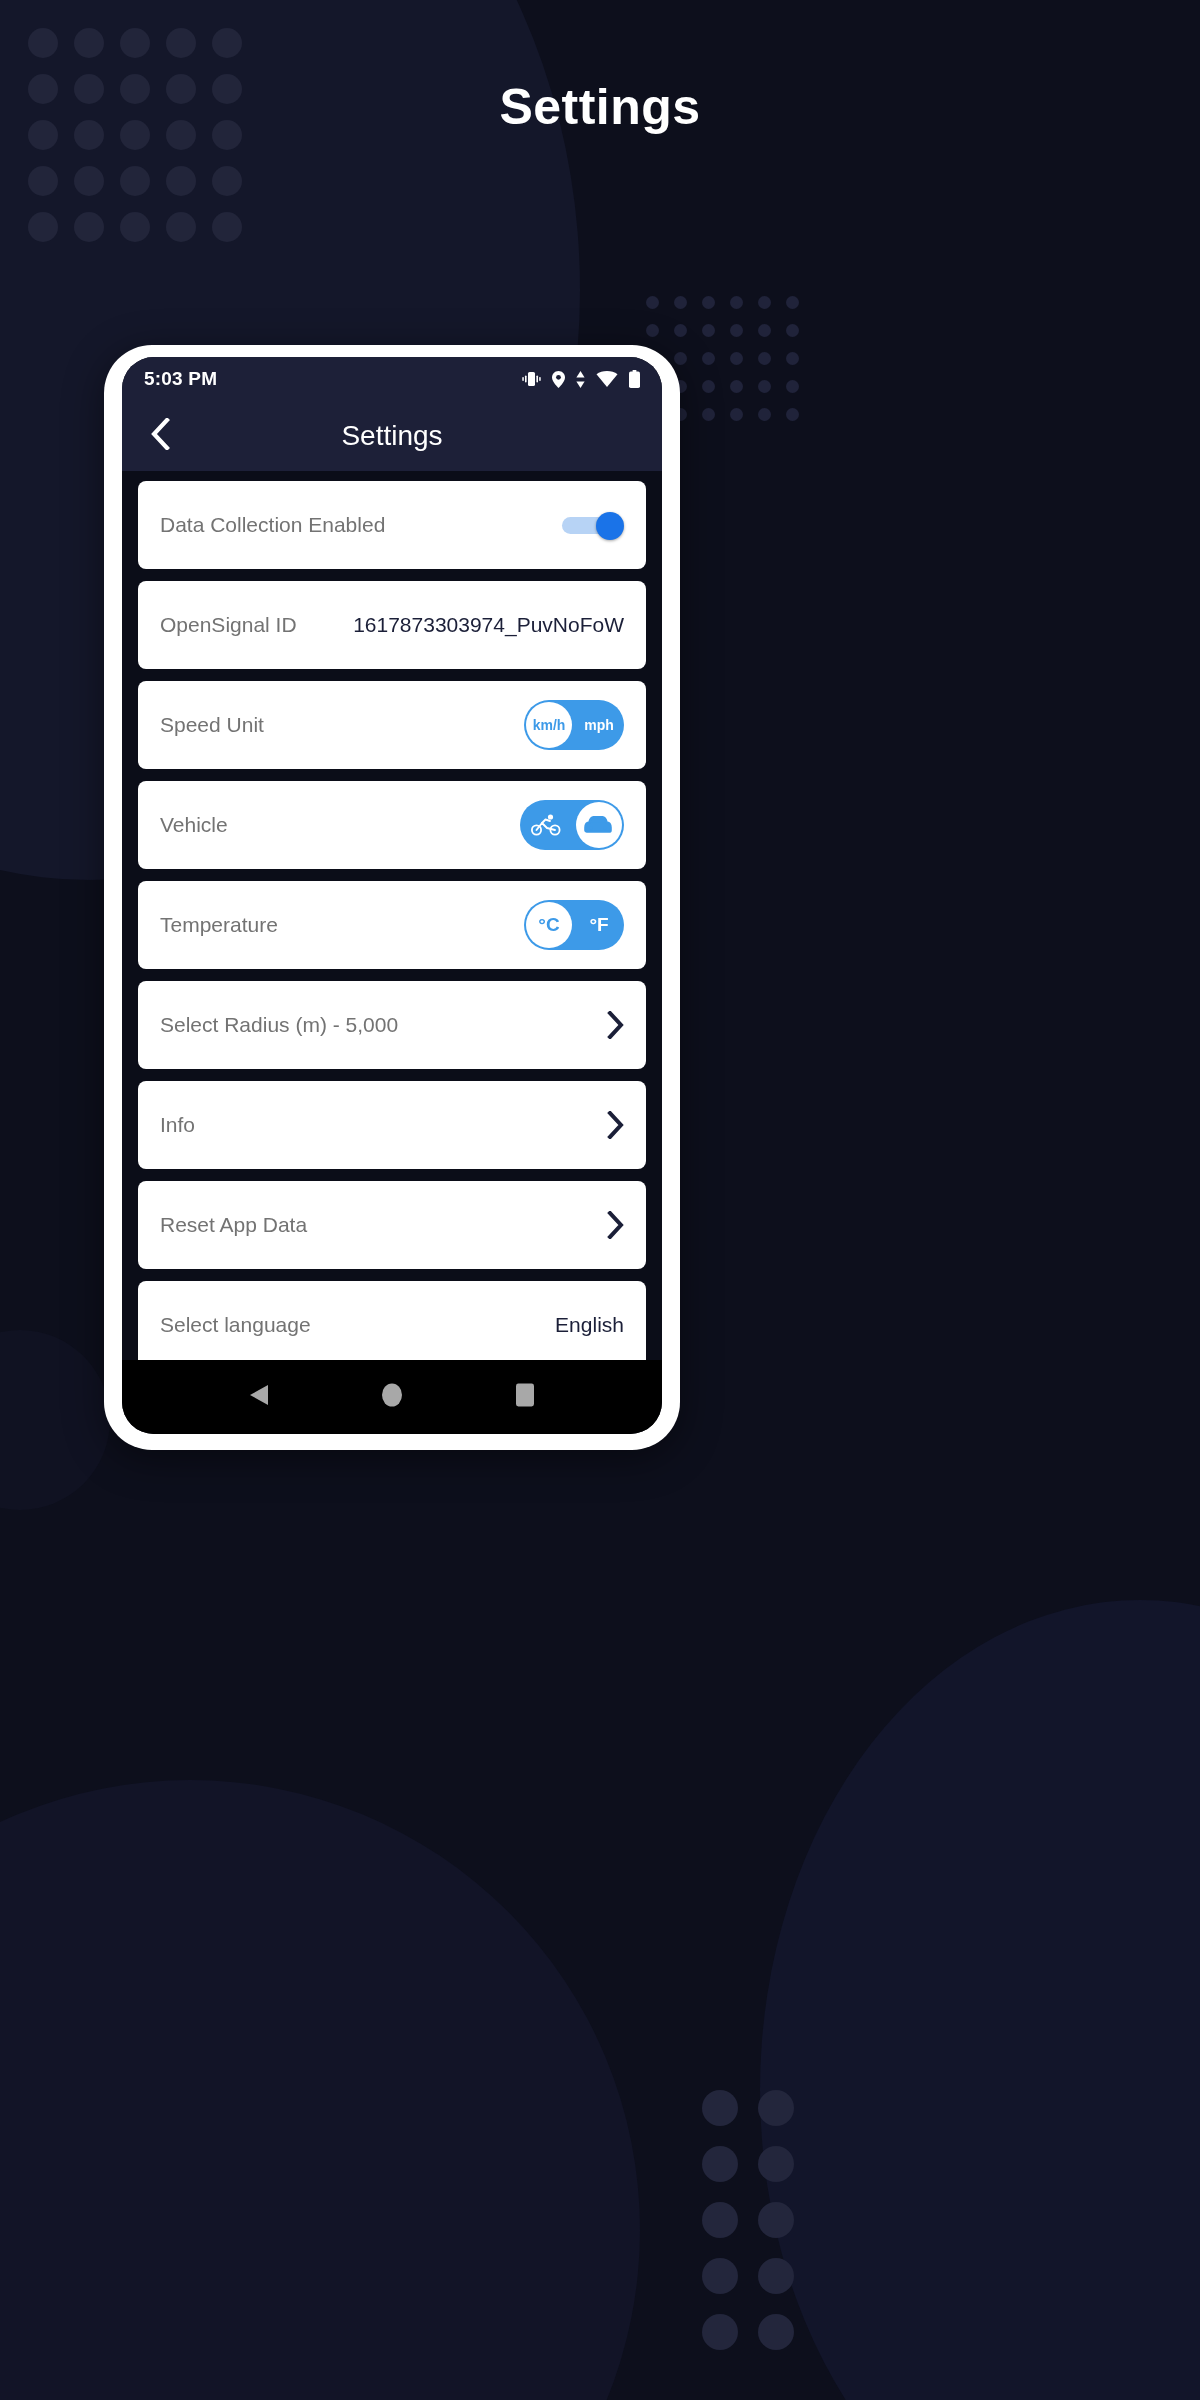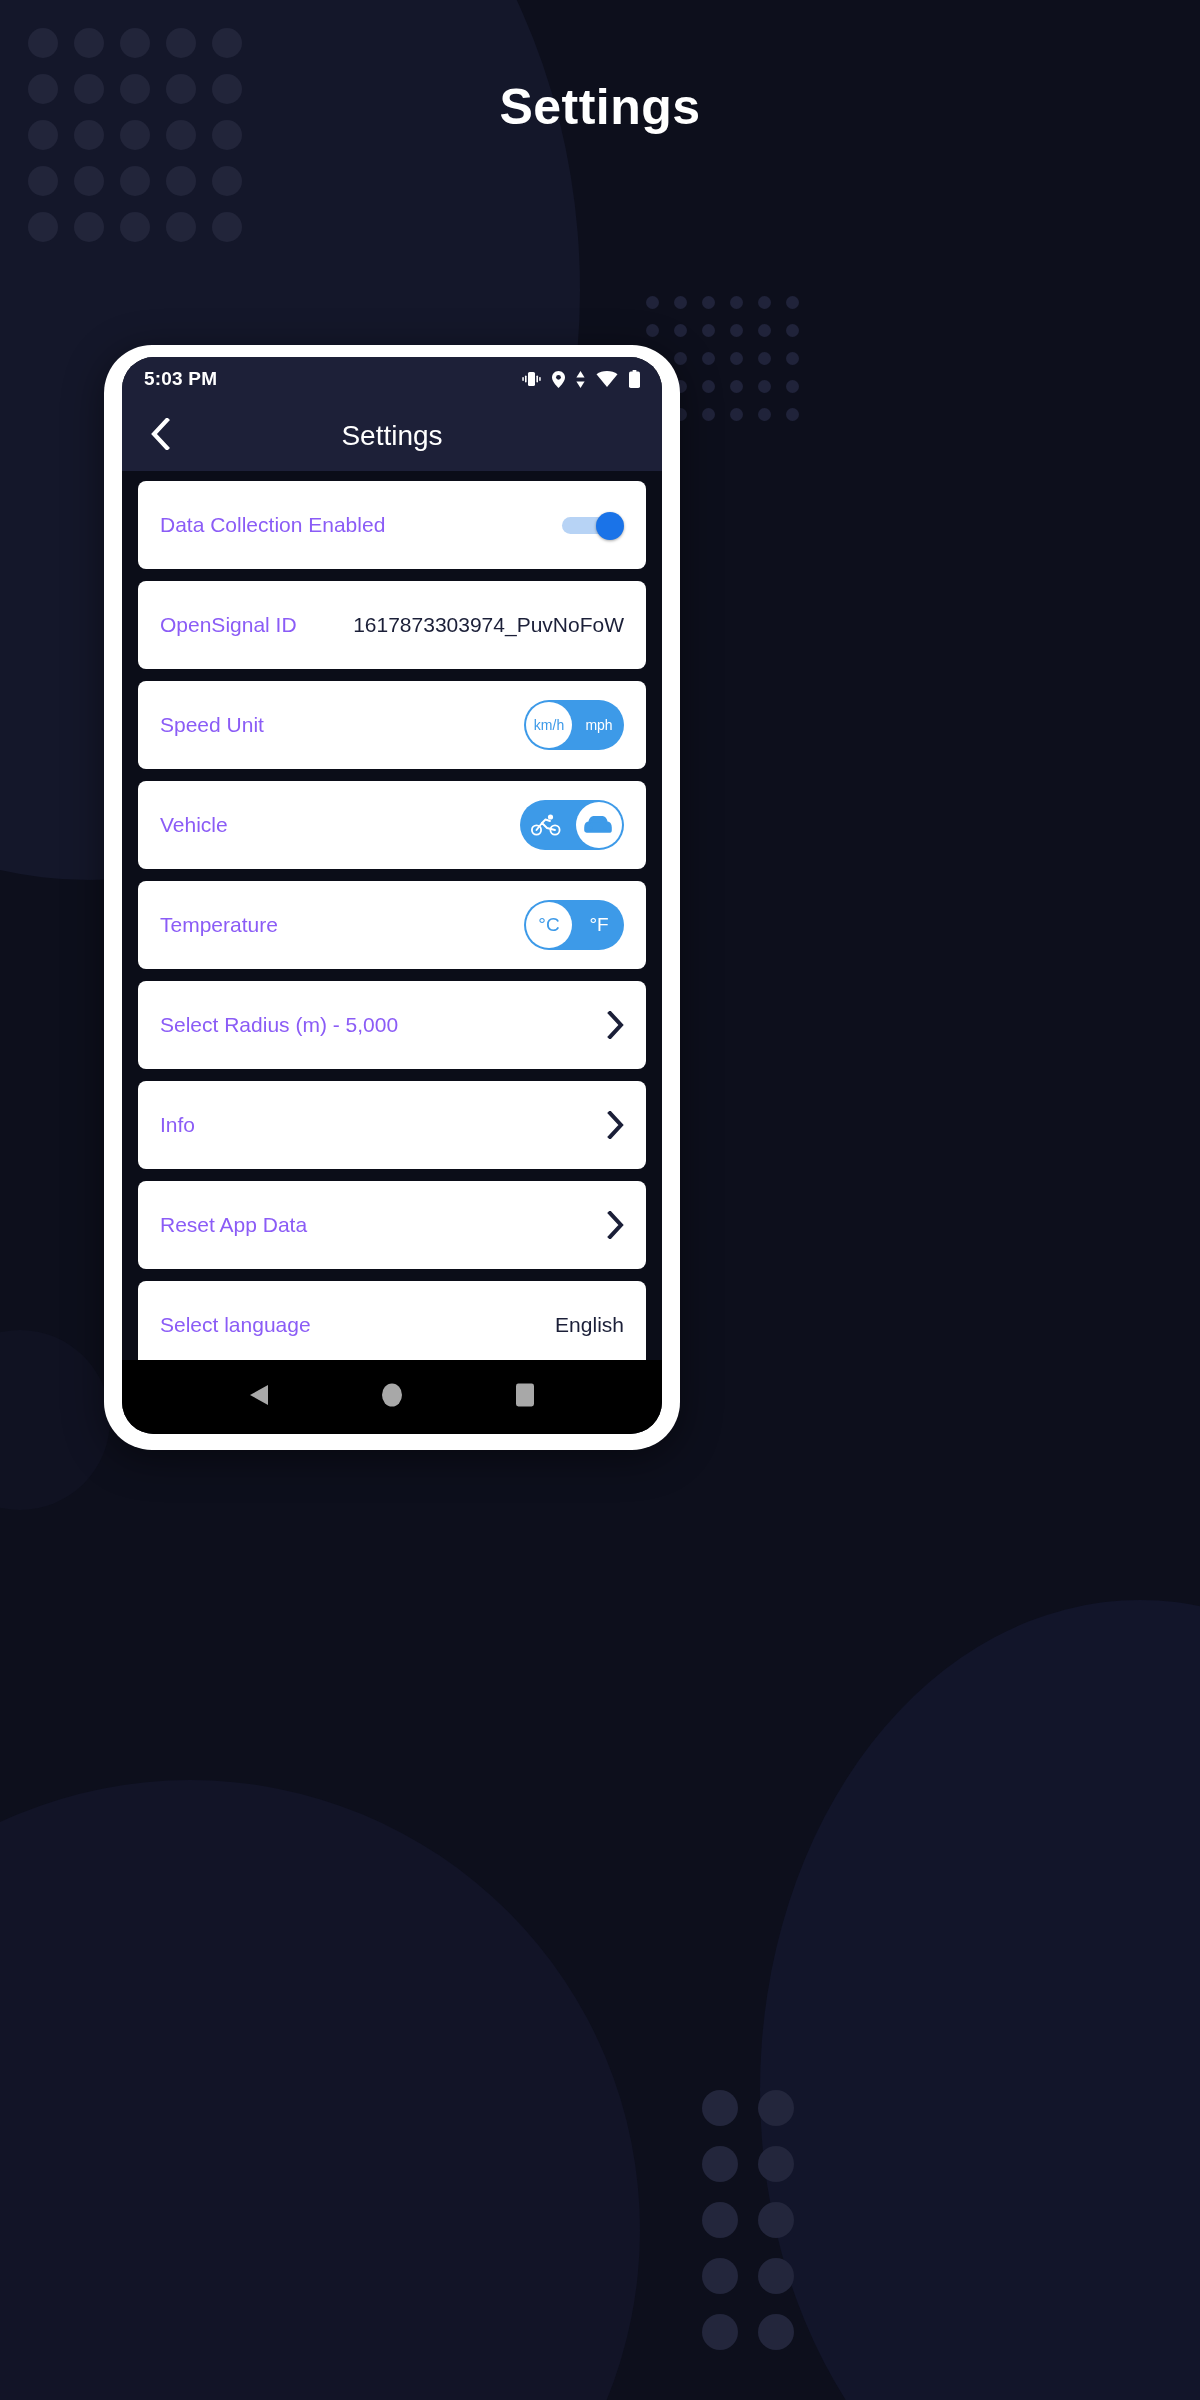"Data Collection Enabled" .row-label { color: #8b5cf6 -> #737373 }
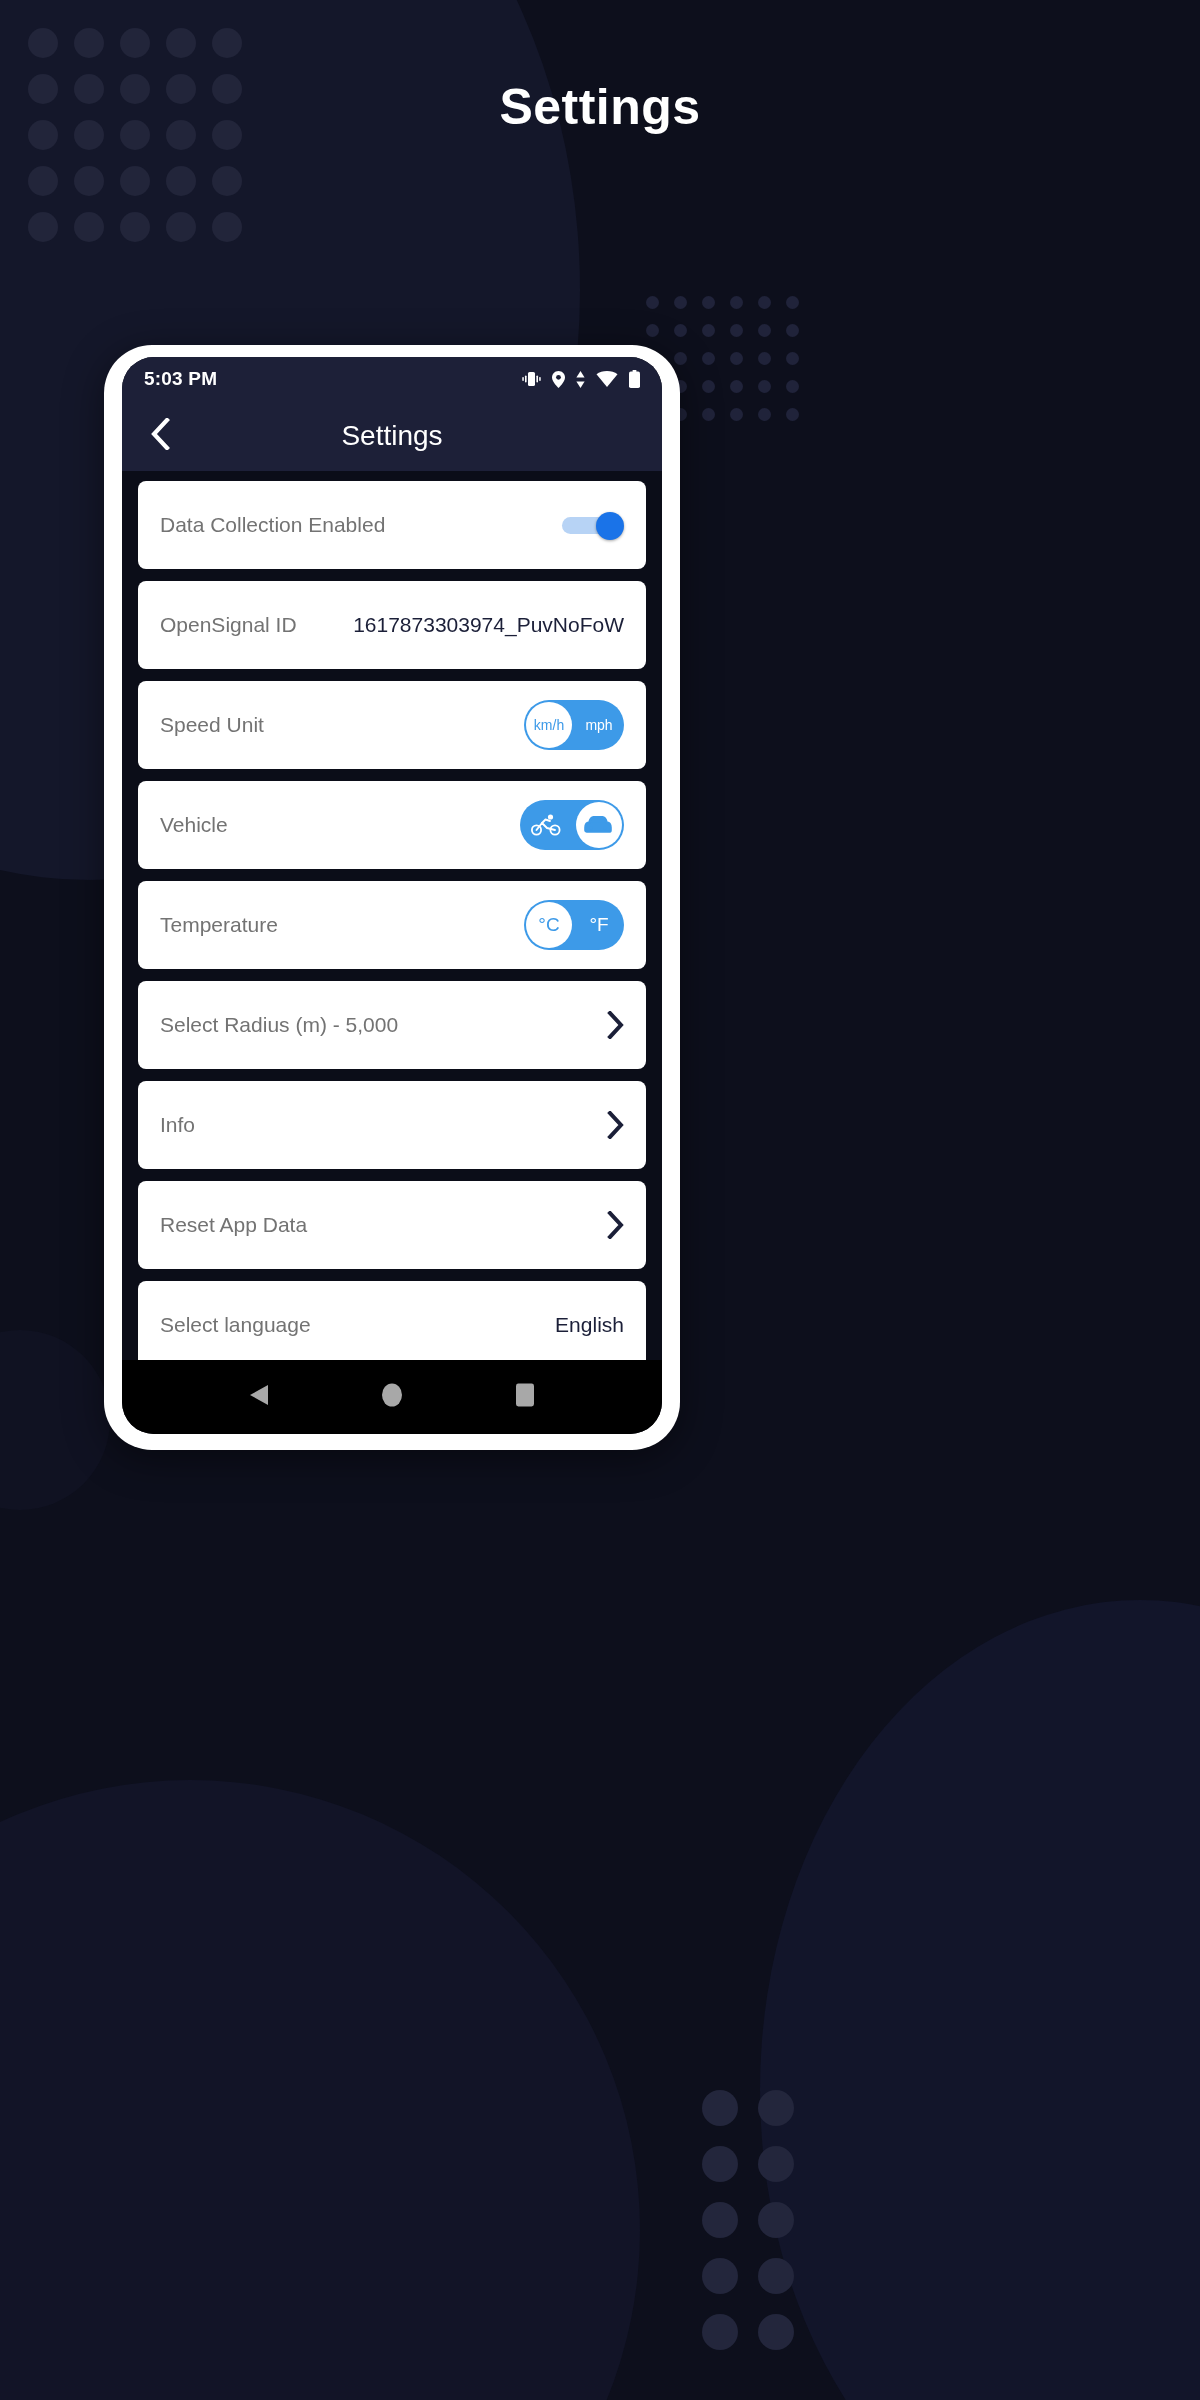"km/h" .seg-item { font-weight: normal -> bold }
